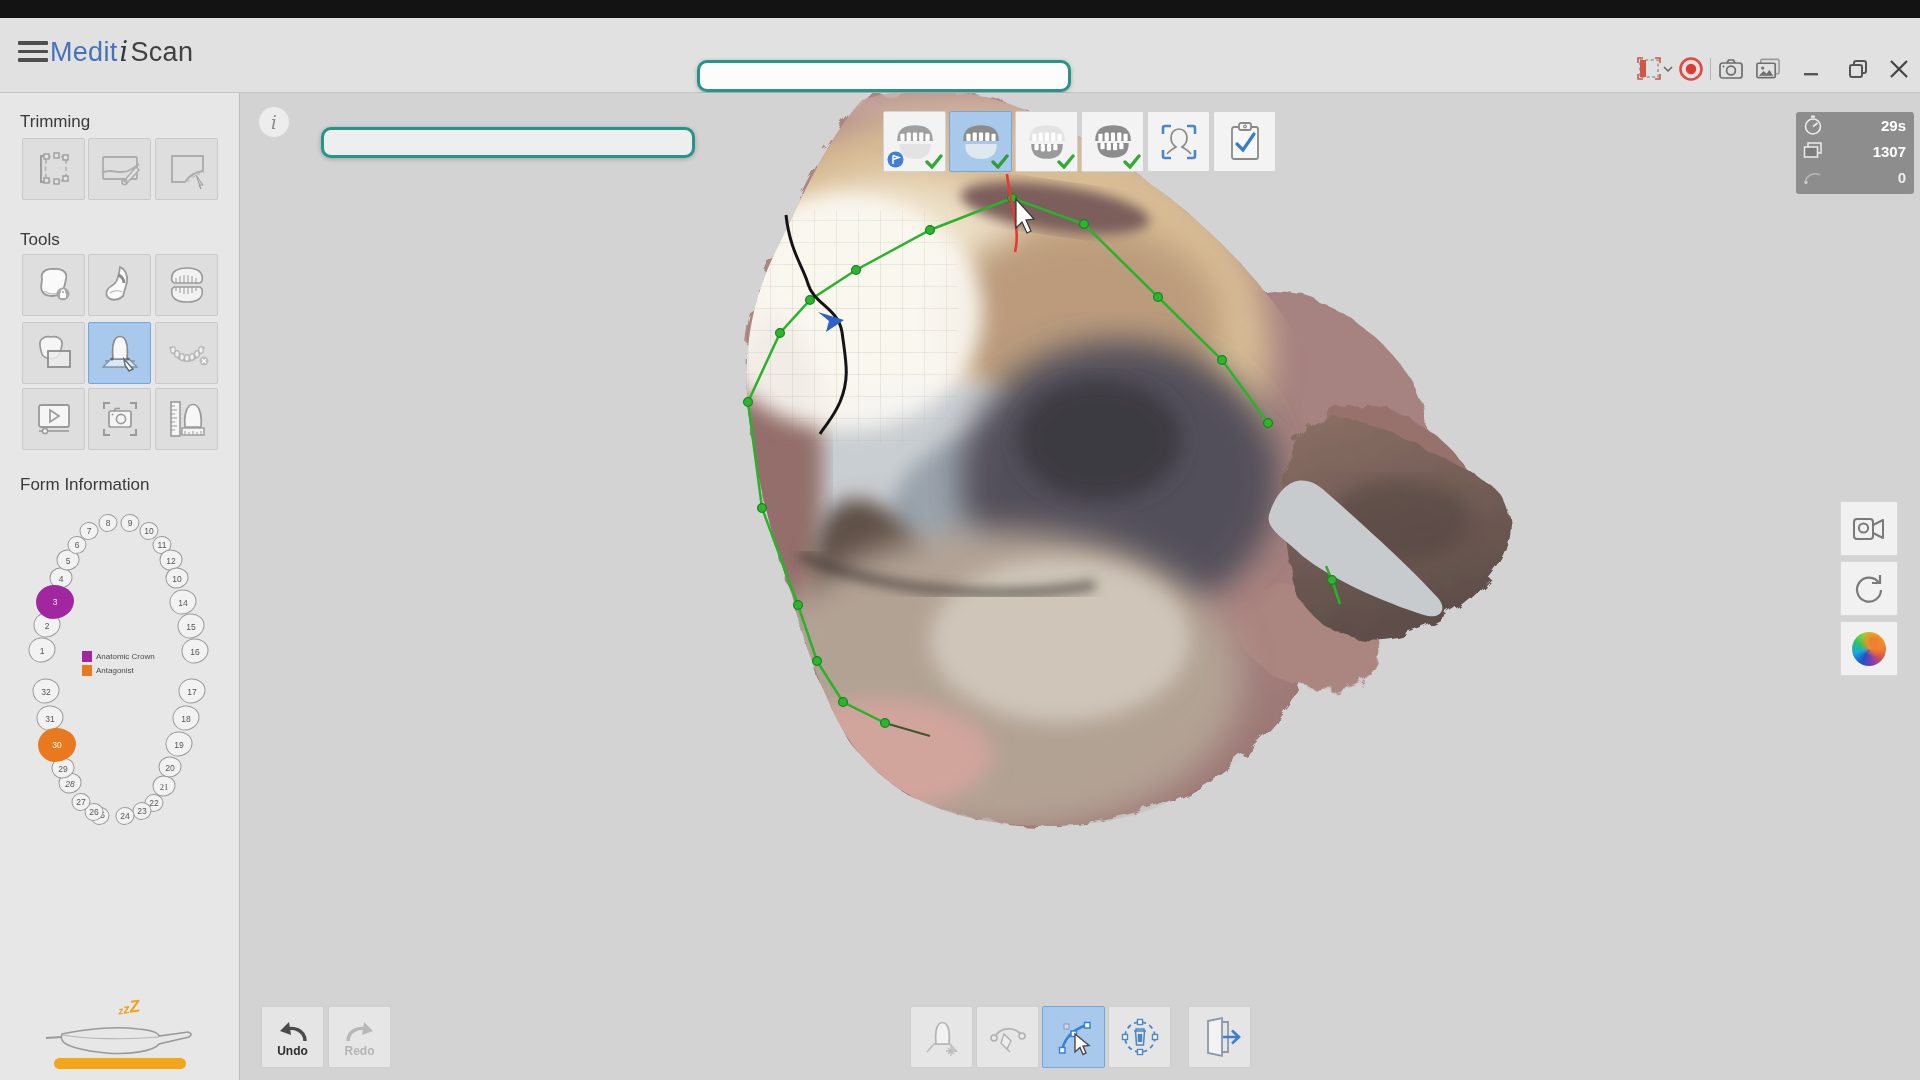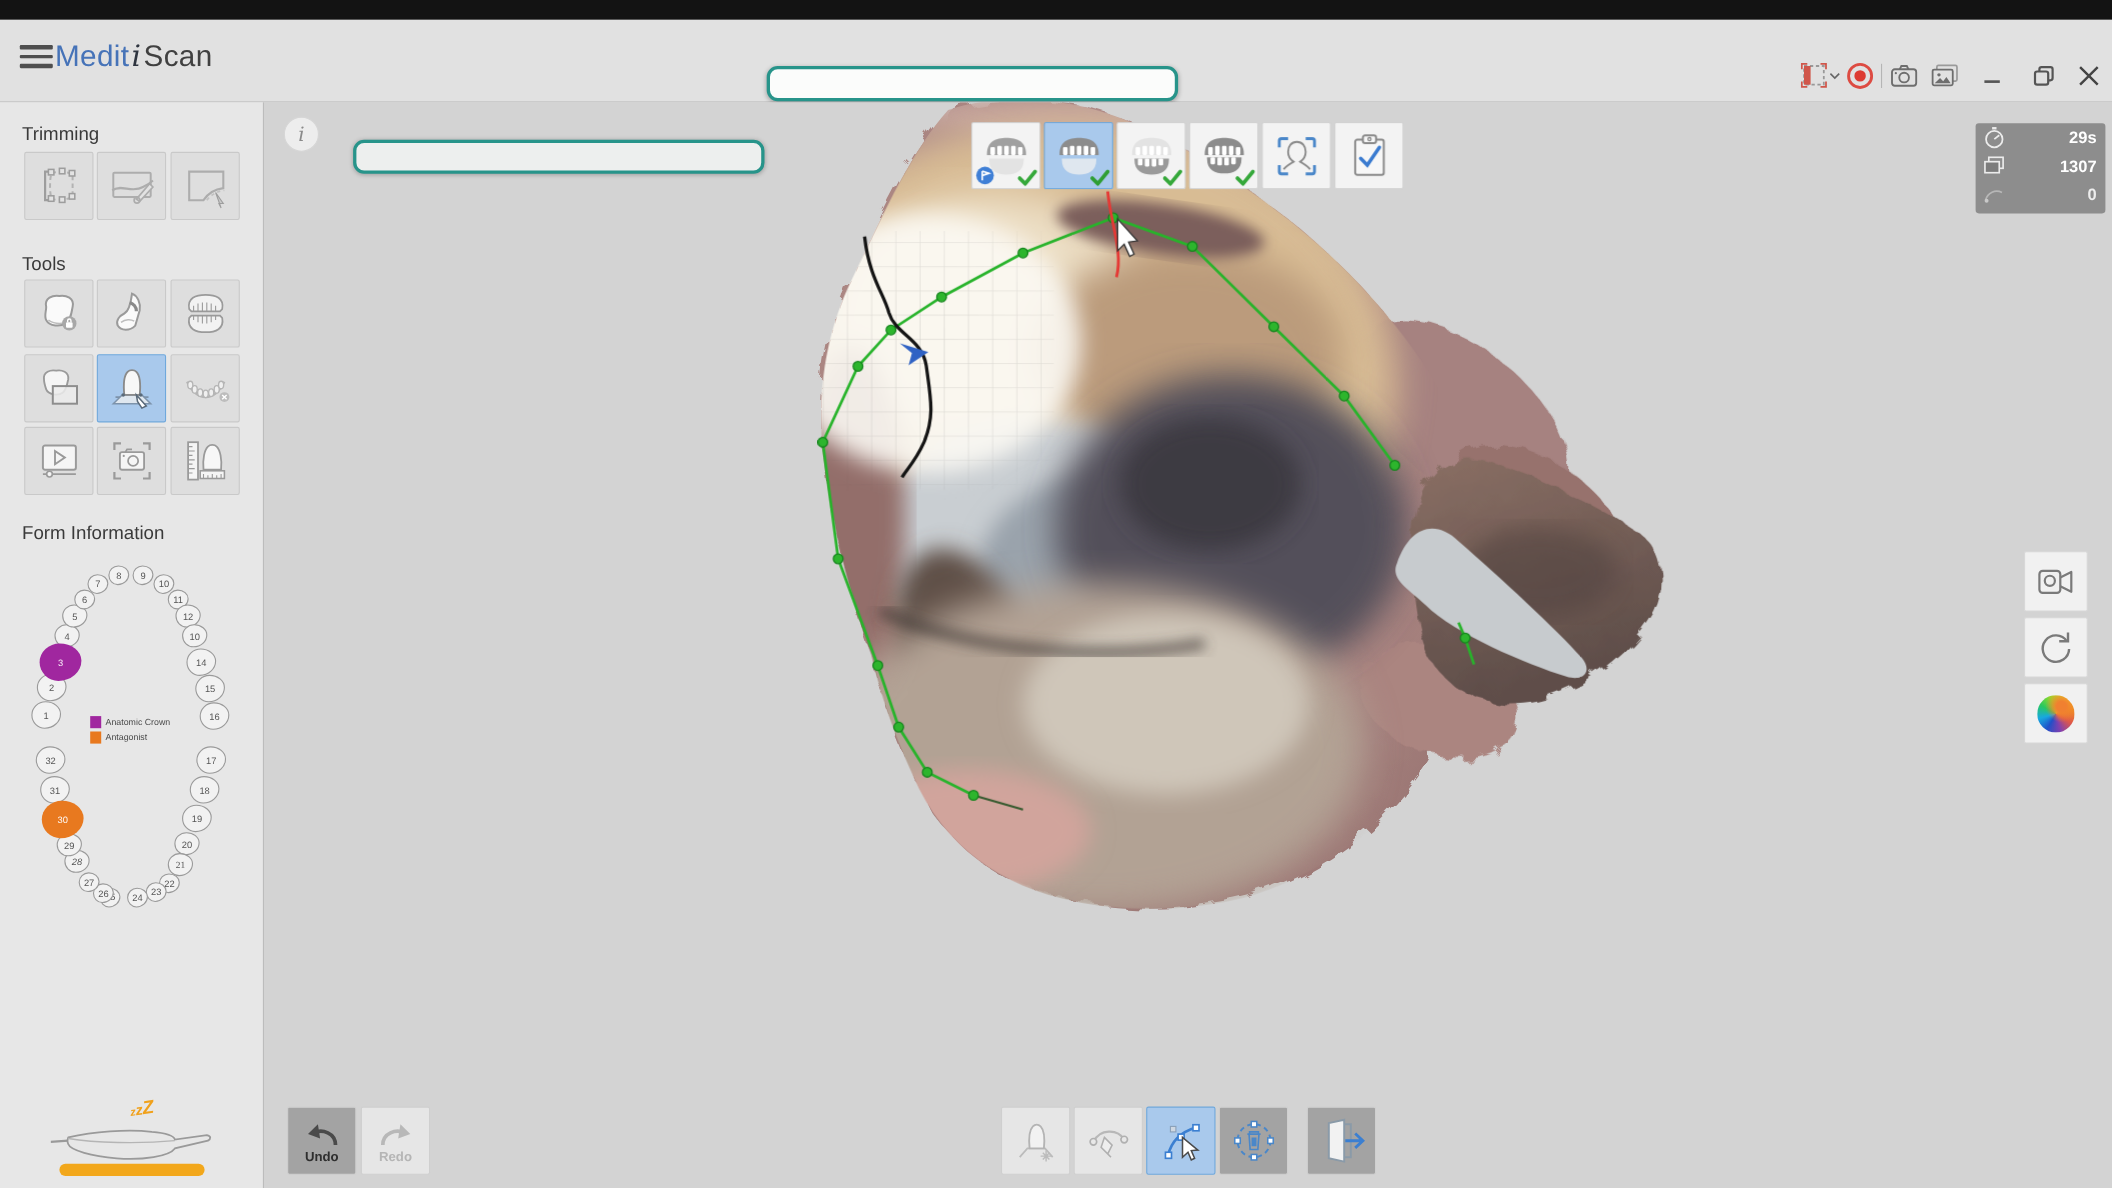"Undo" .bot-btn { background: #a3a3a3 -> #e5e5e5 }
